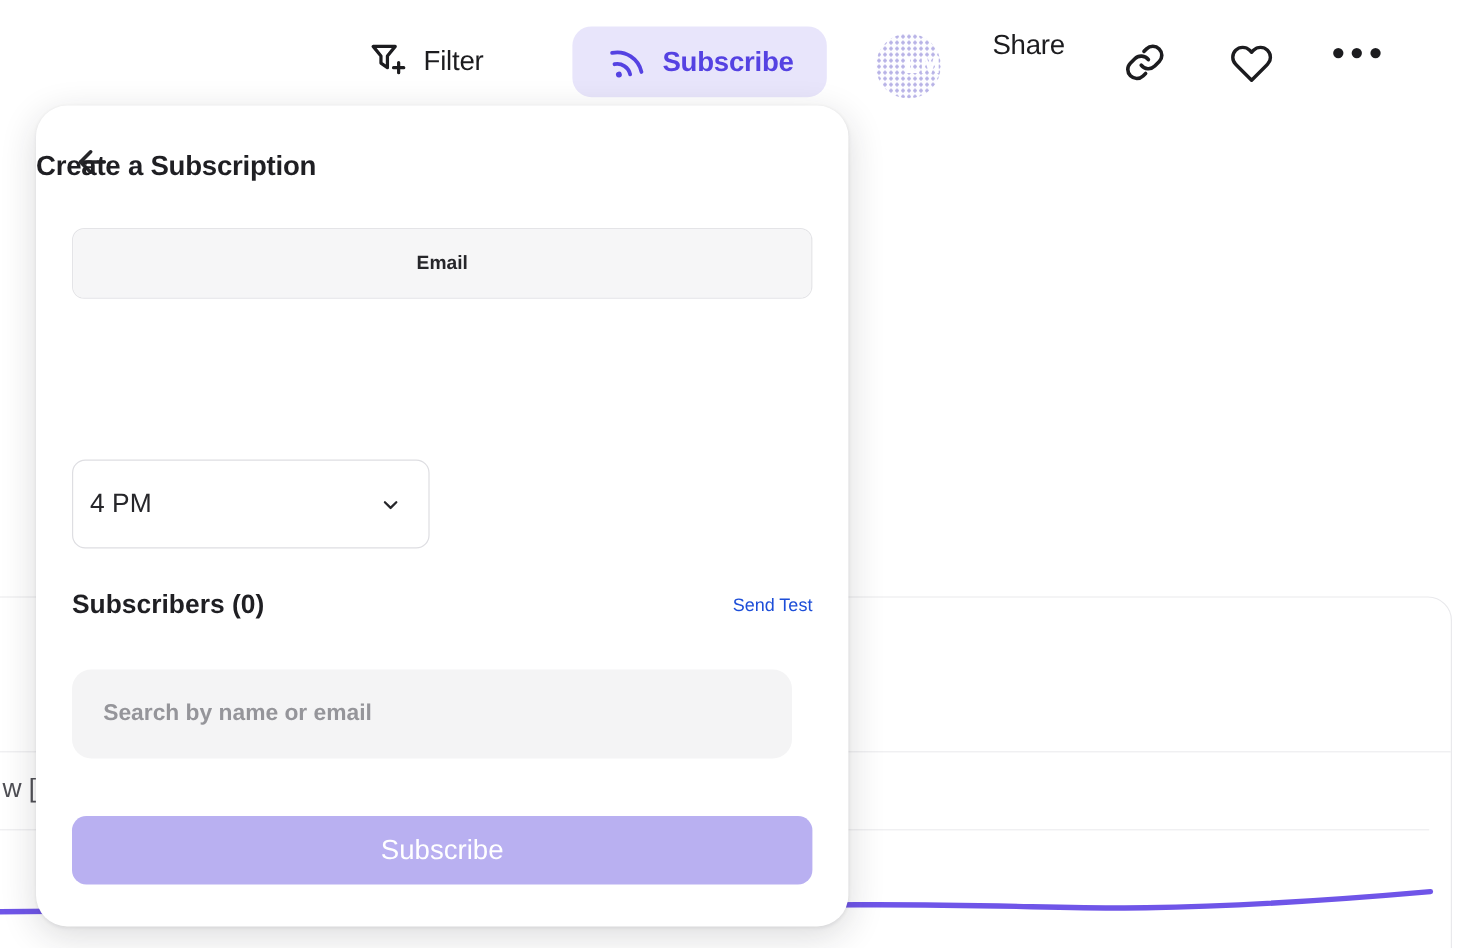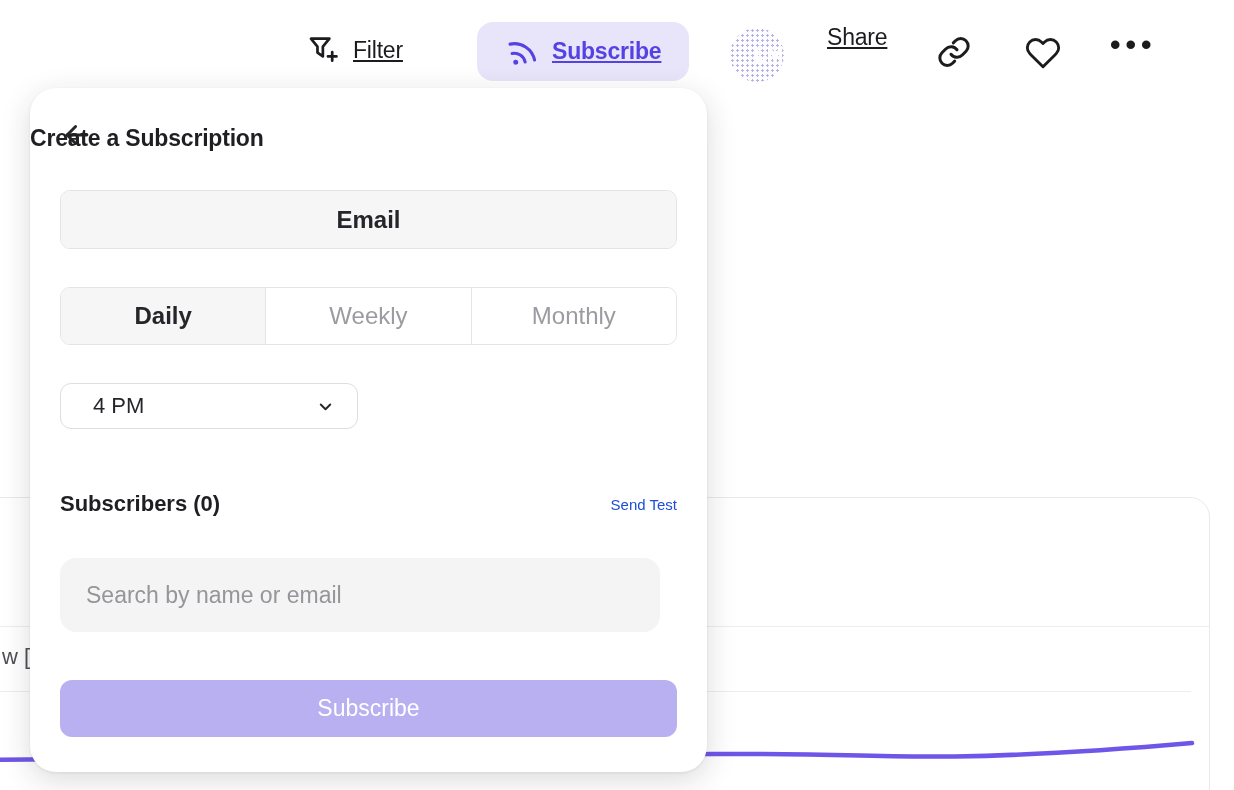"Filter" .tb-label { text-decoration: underline -> none }
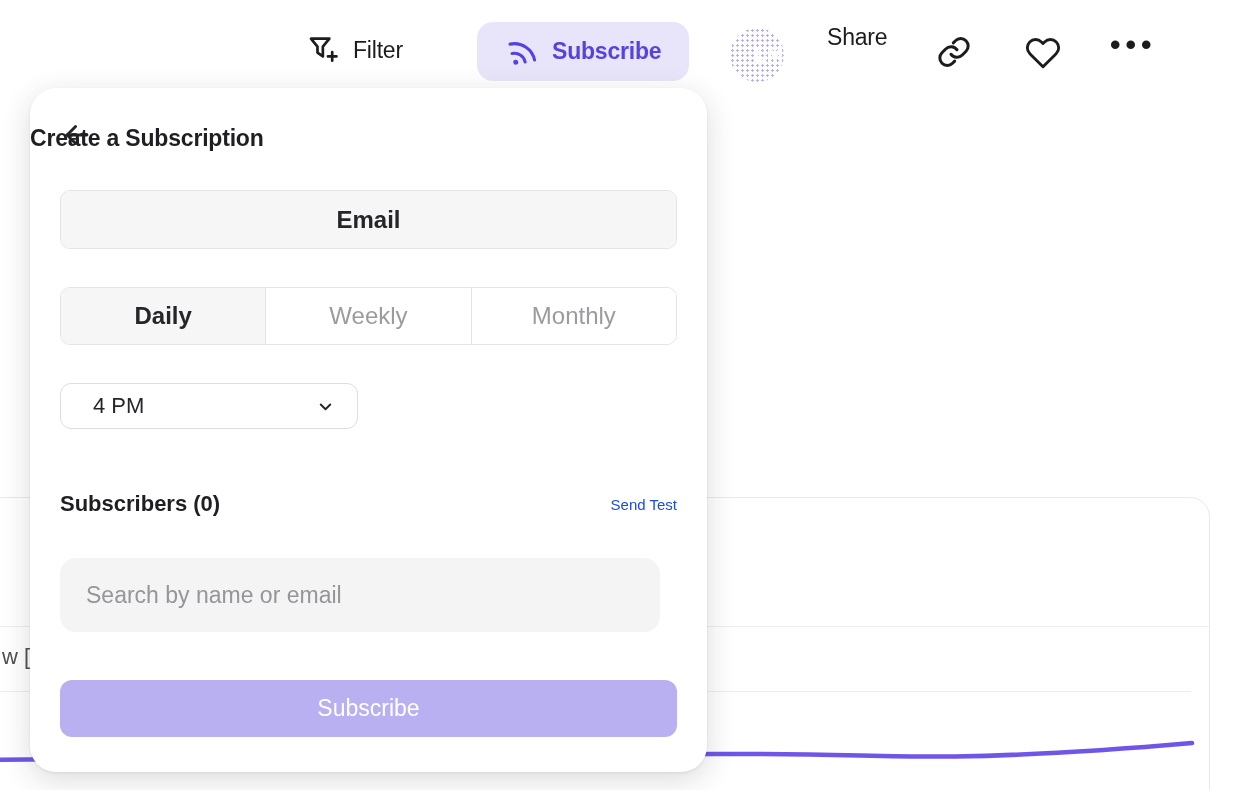"Email" .seg { font-size: 24px -> 16px }
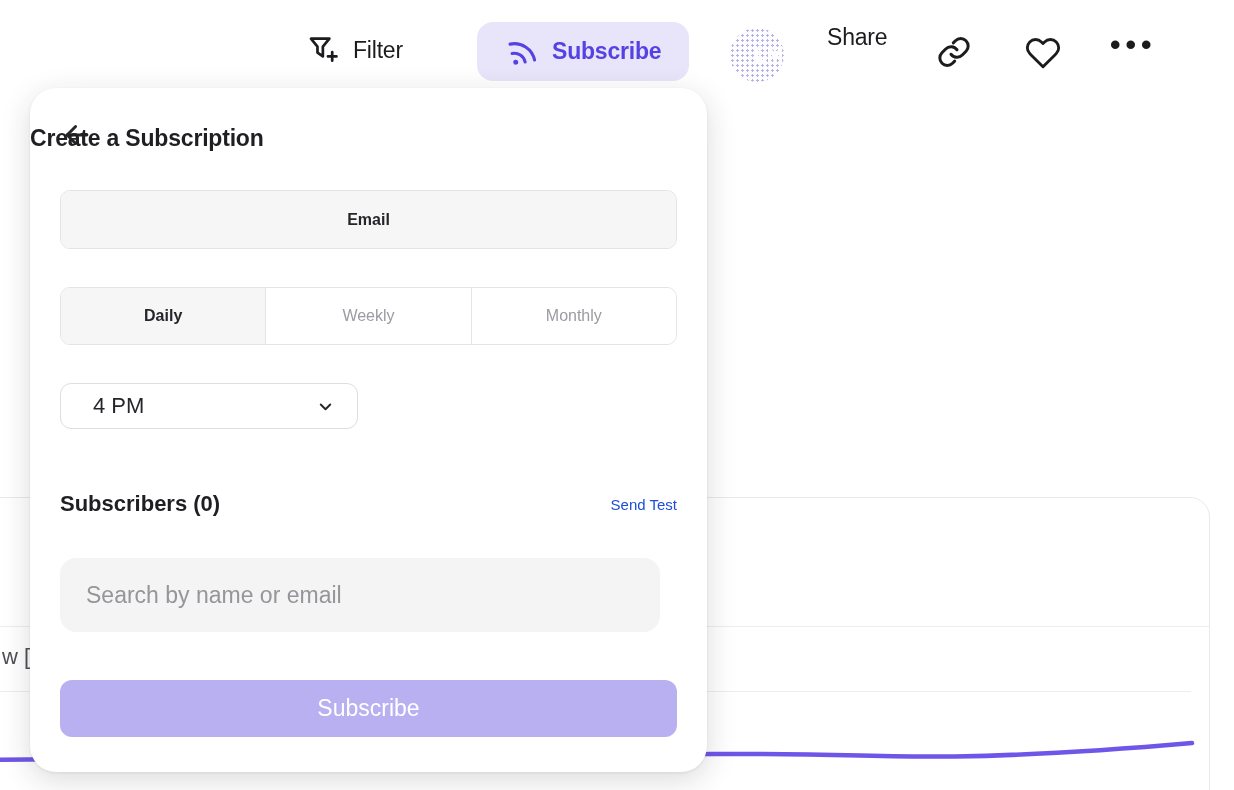"Daily" div.segmented { html: <div> <div>Daily</div> <div>Weekly</div> <div>Monthly</div> </div> -> none }
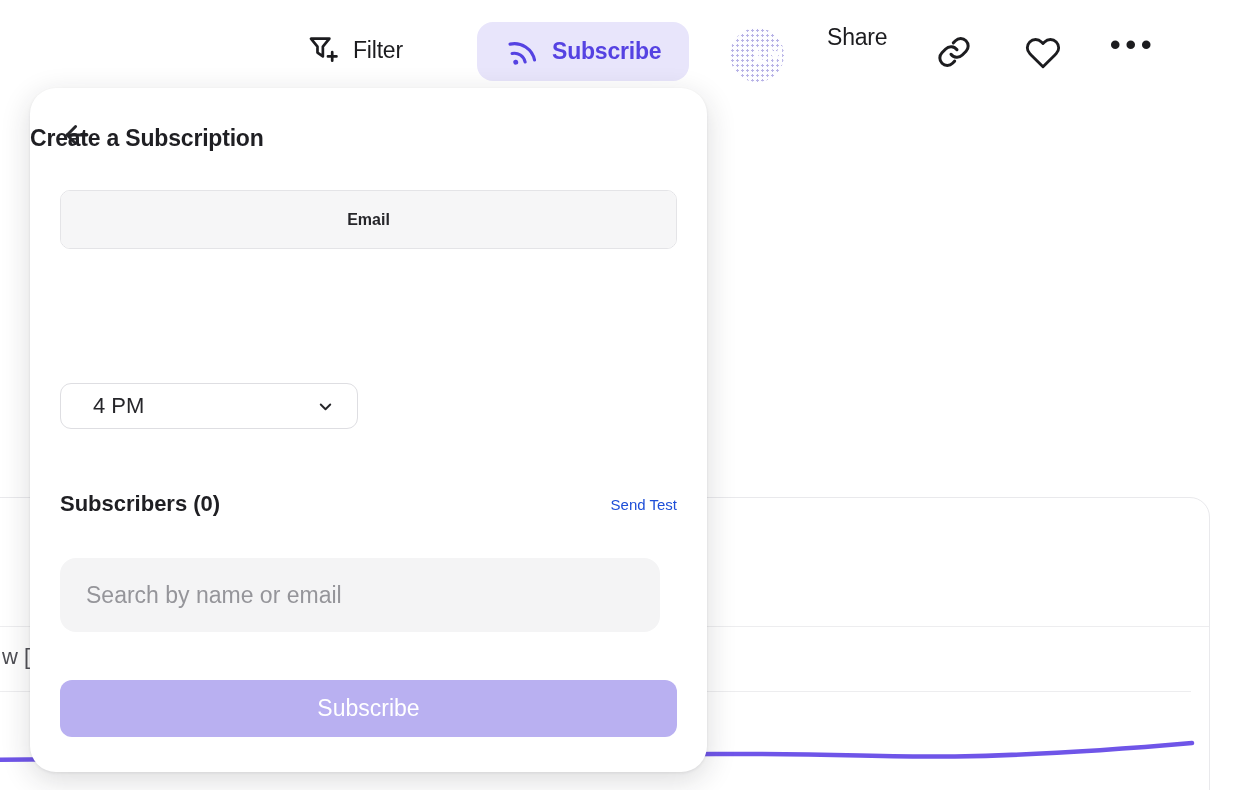"4 PM" .select { height: 46px -> 74px; padding: 0 22px 0 32px -> 0 22px 0 14px }
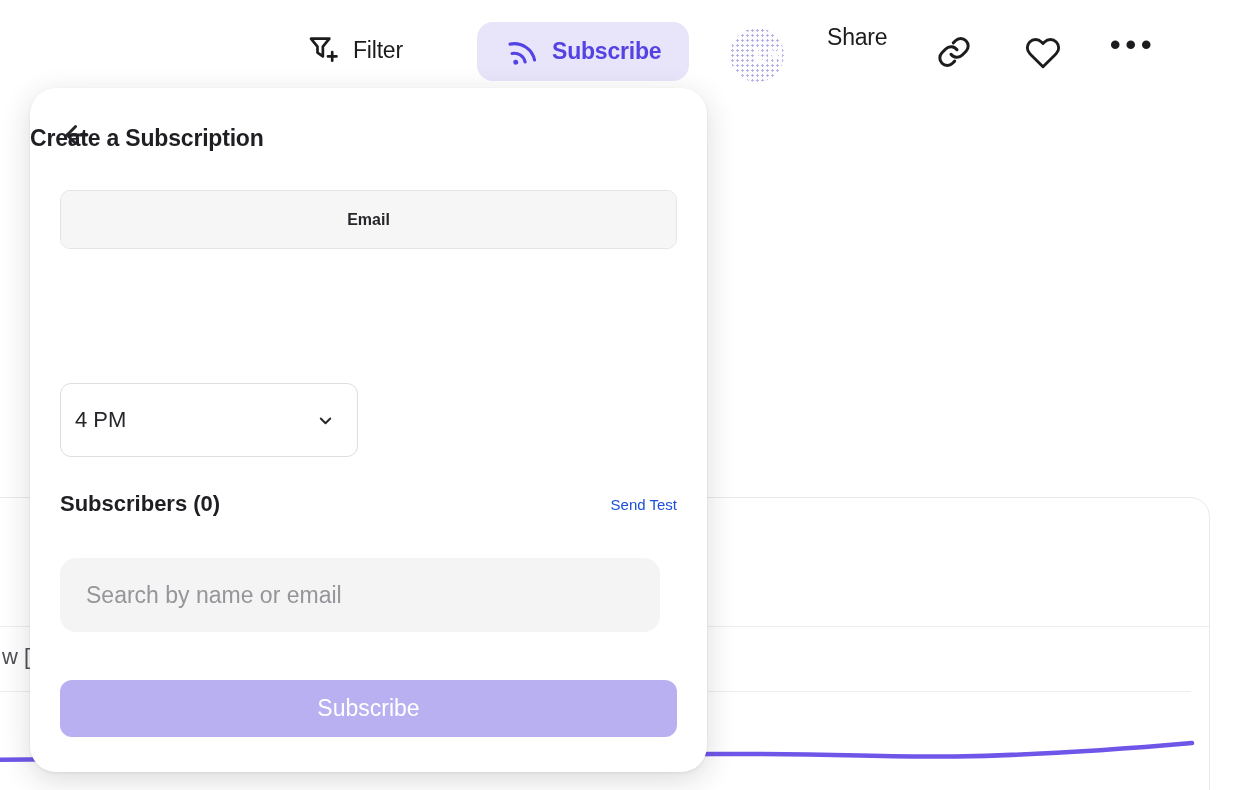"Search by name or email" #search-input { font-size: 23px -> 19px; font-weight: none -> bold }
